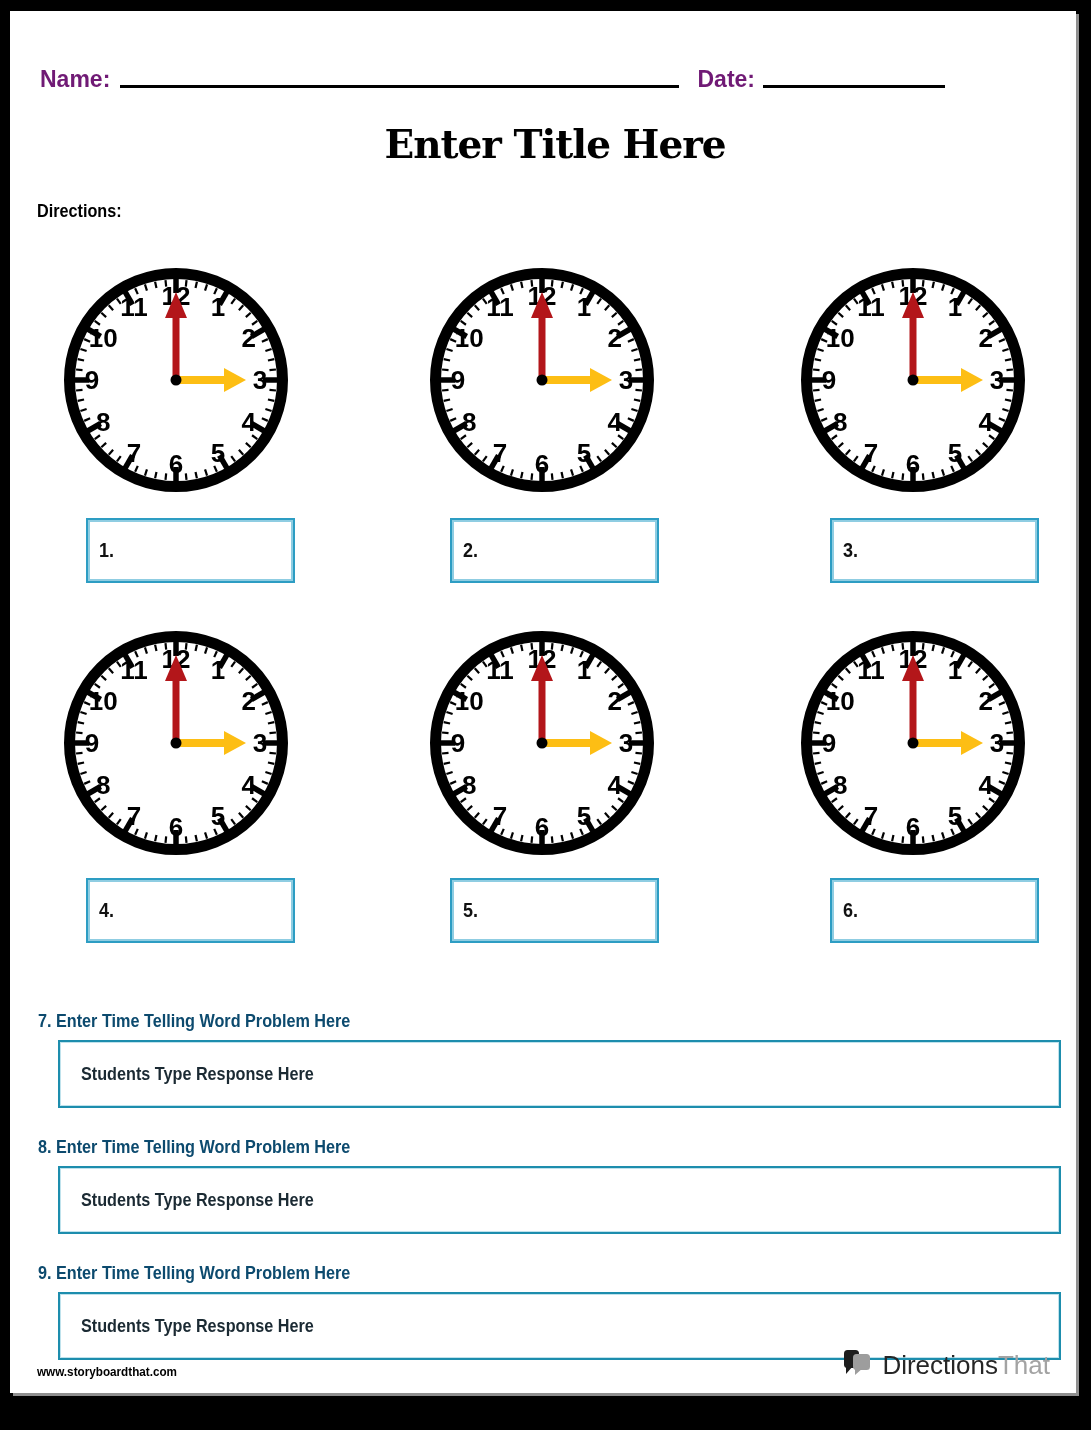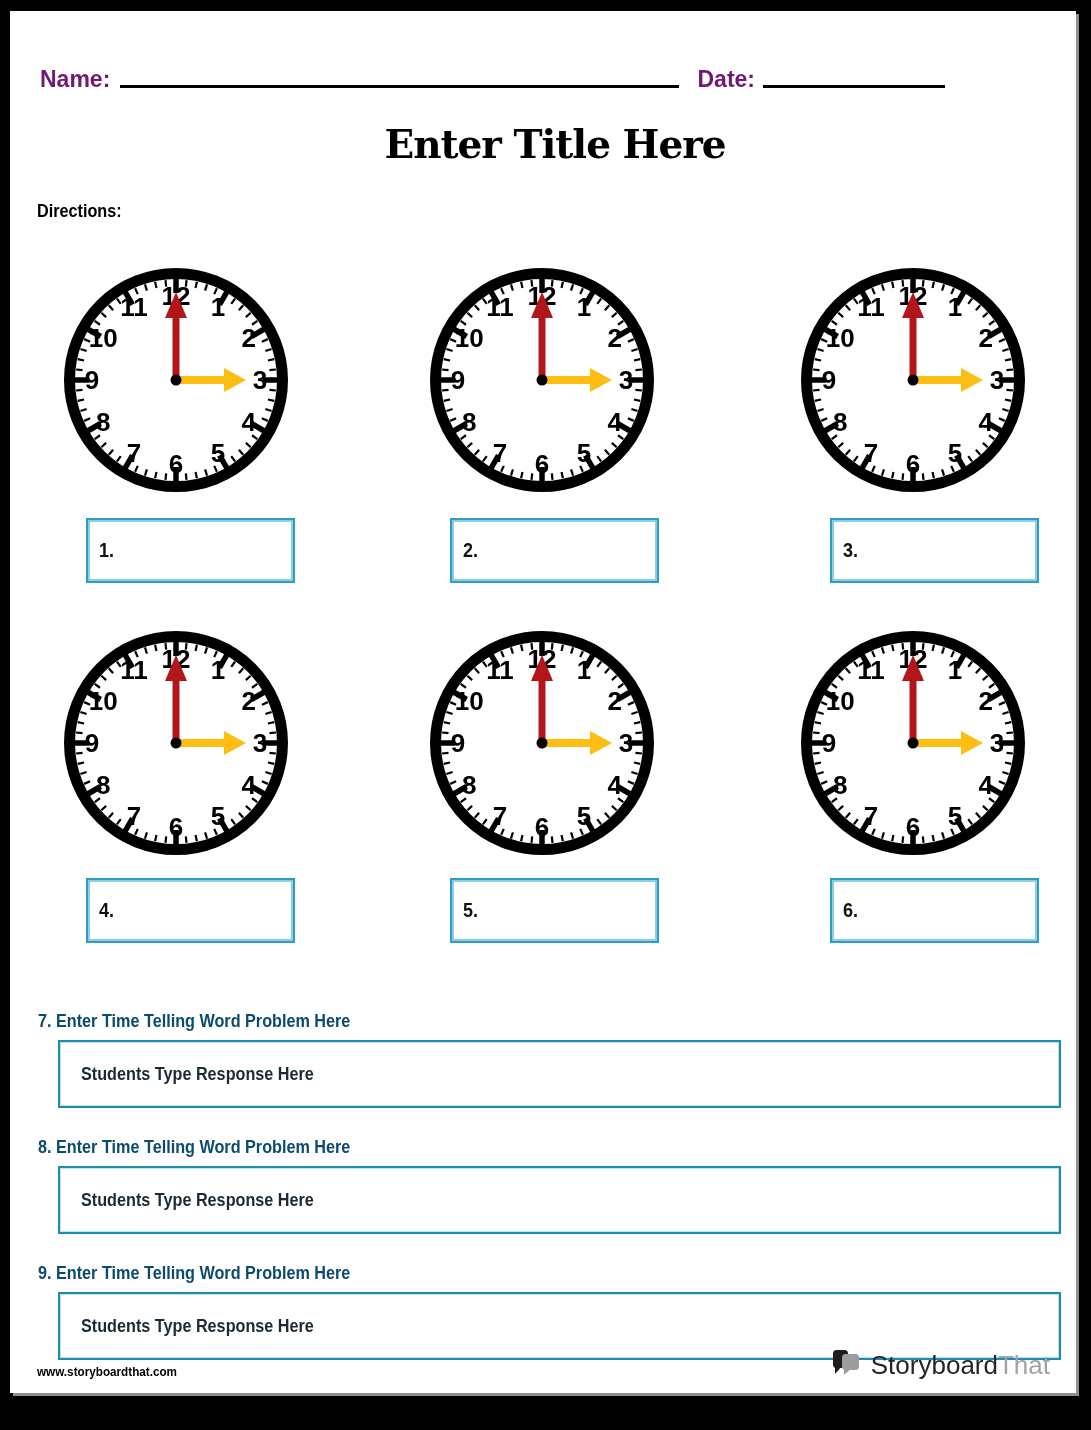"Storyboard" span.p1 { text: Storyboard -> Directions }
